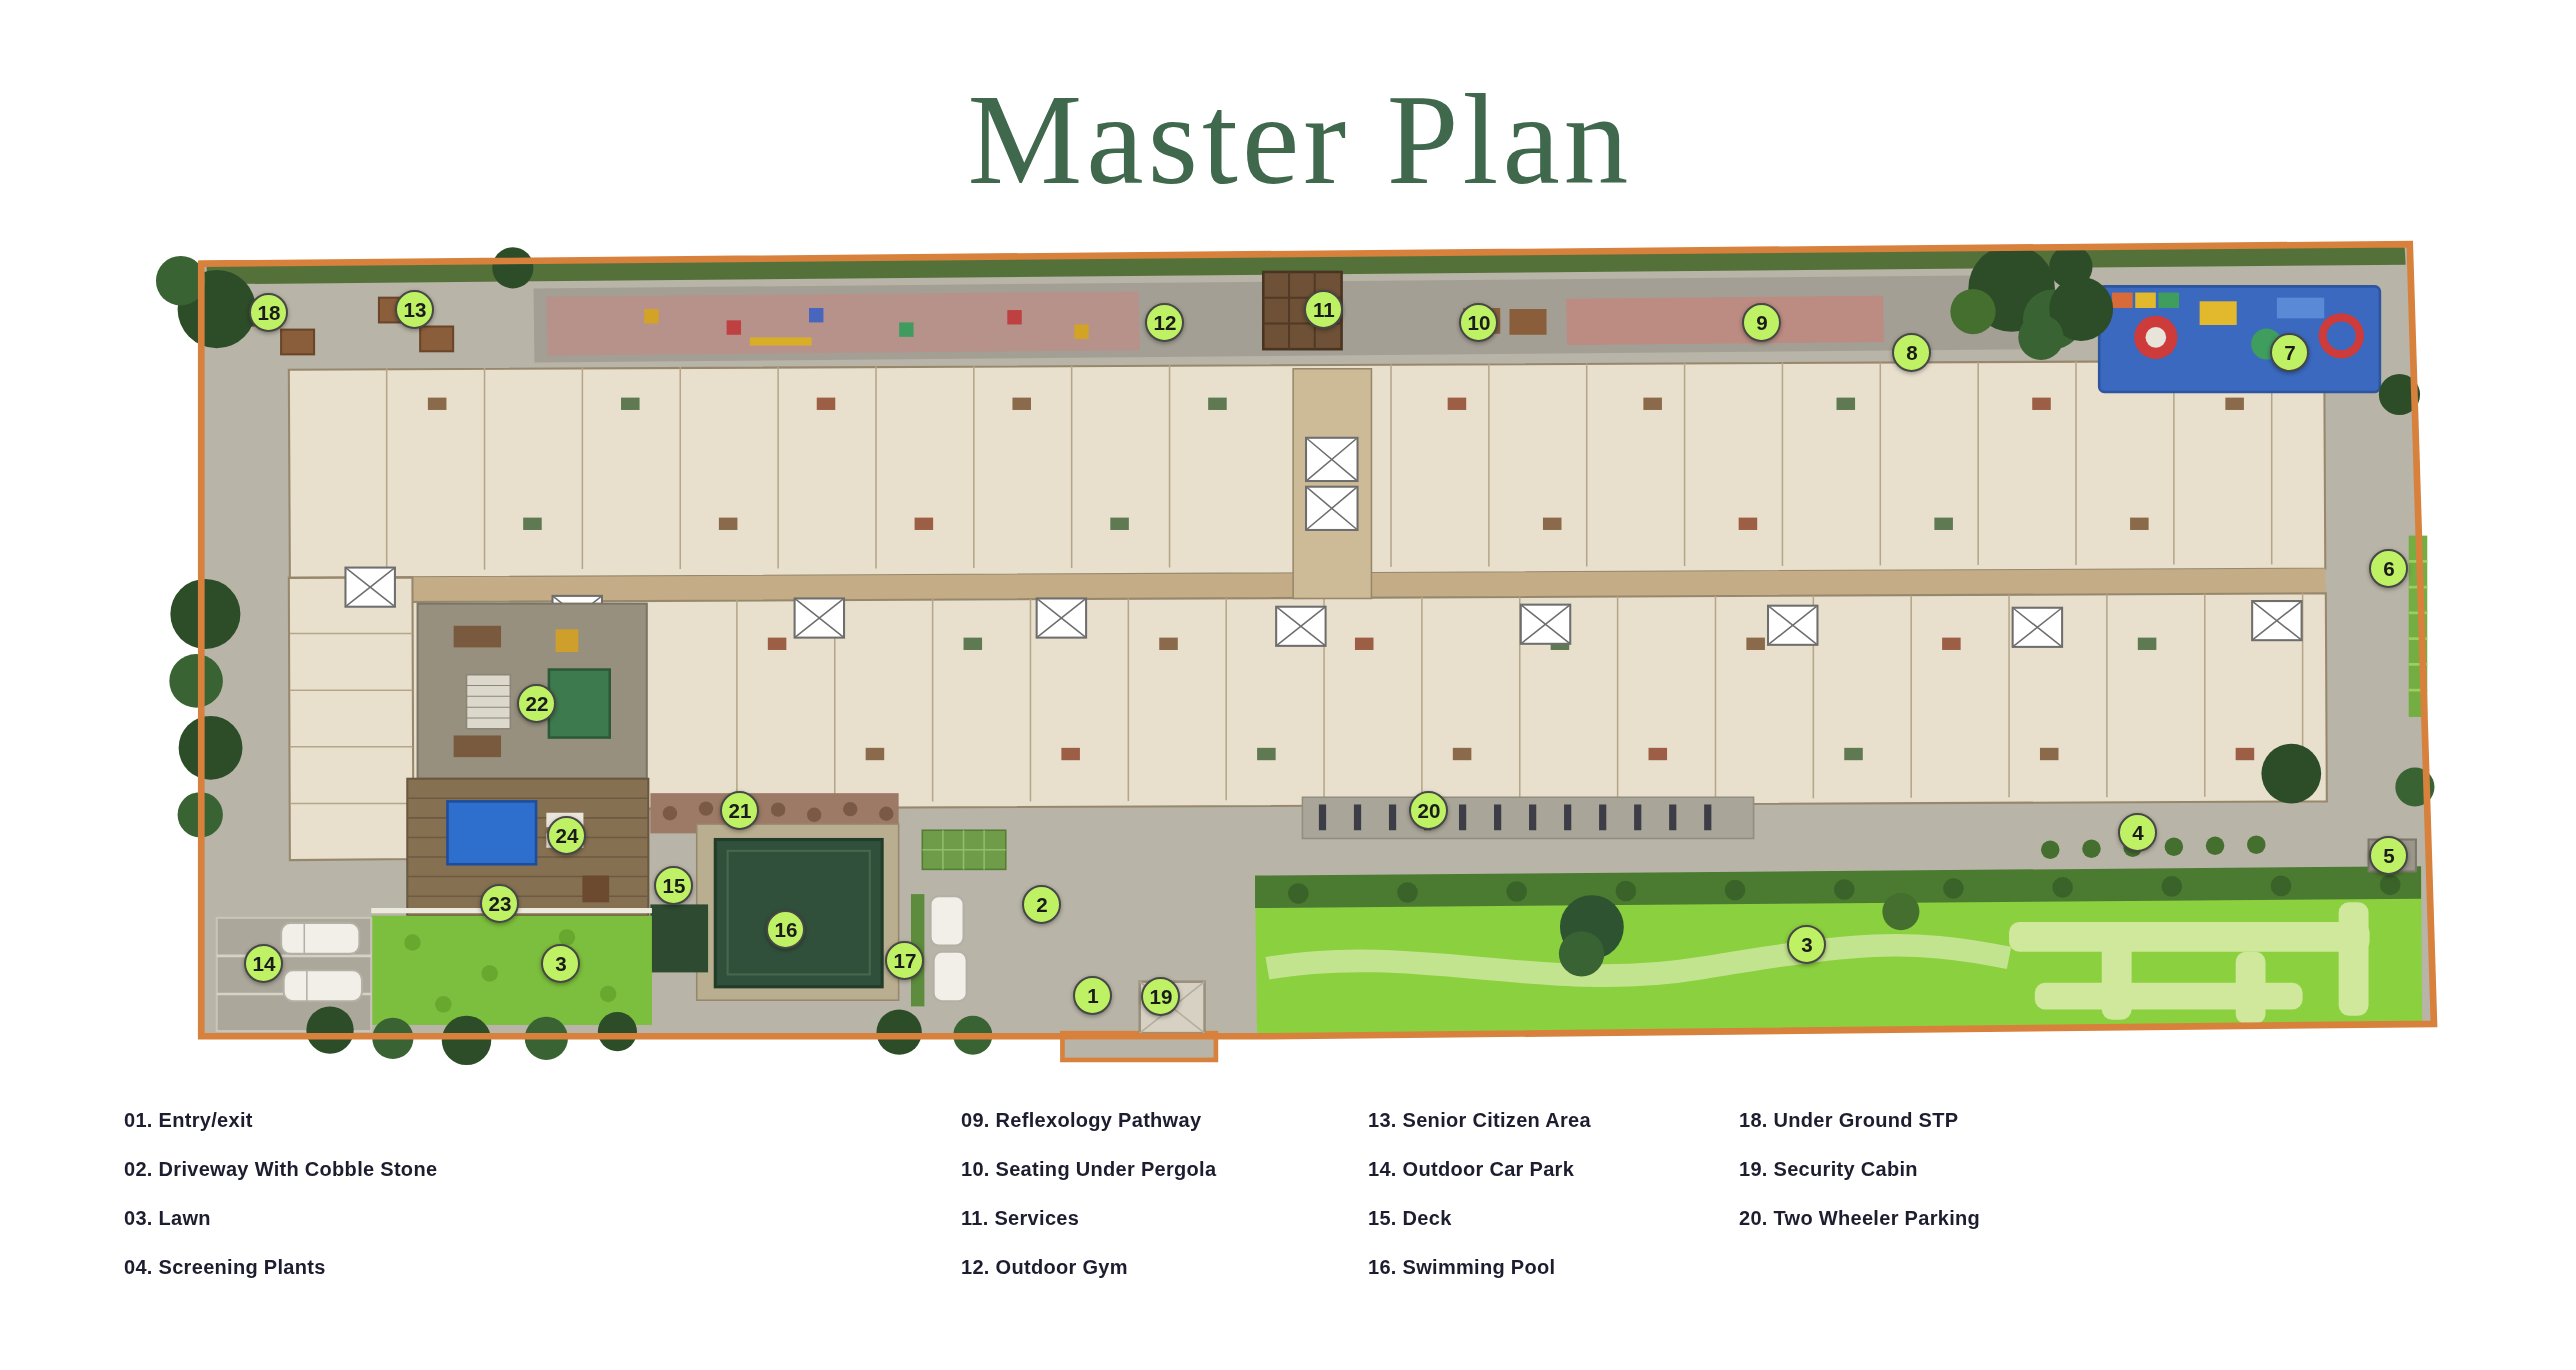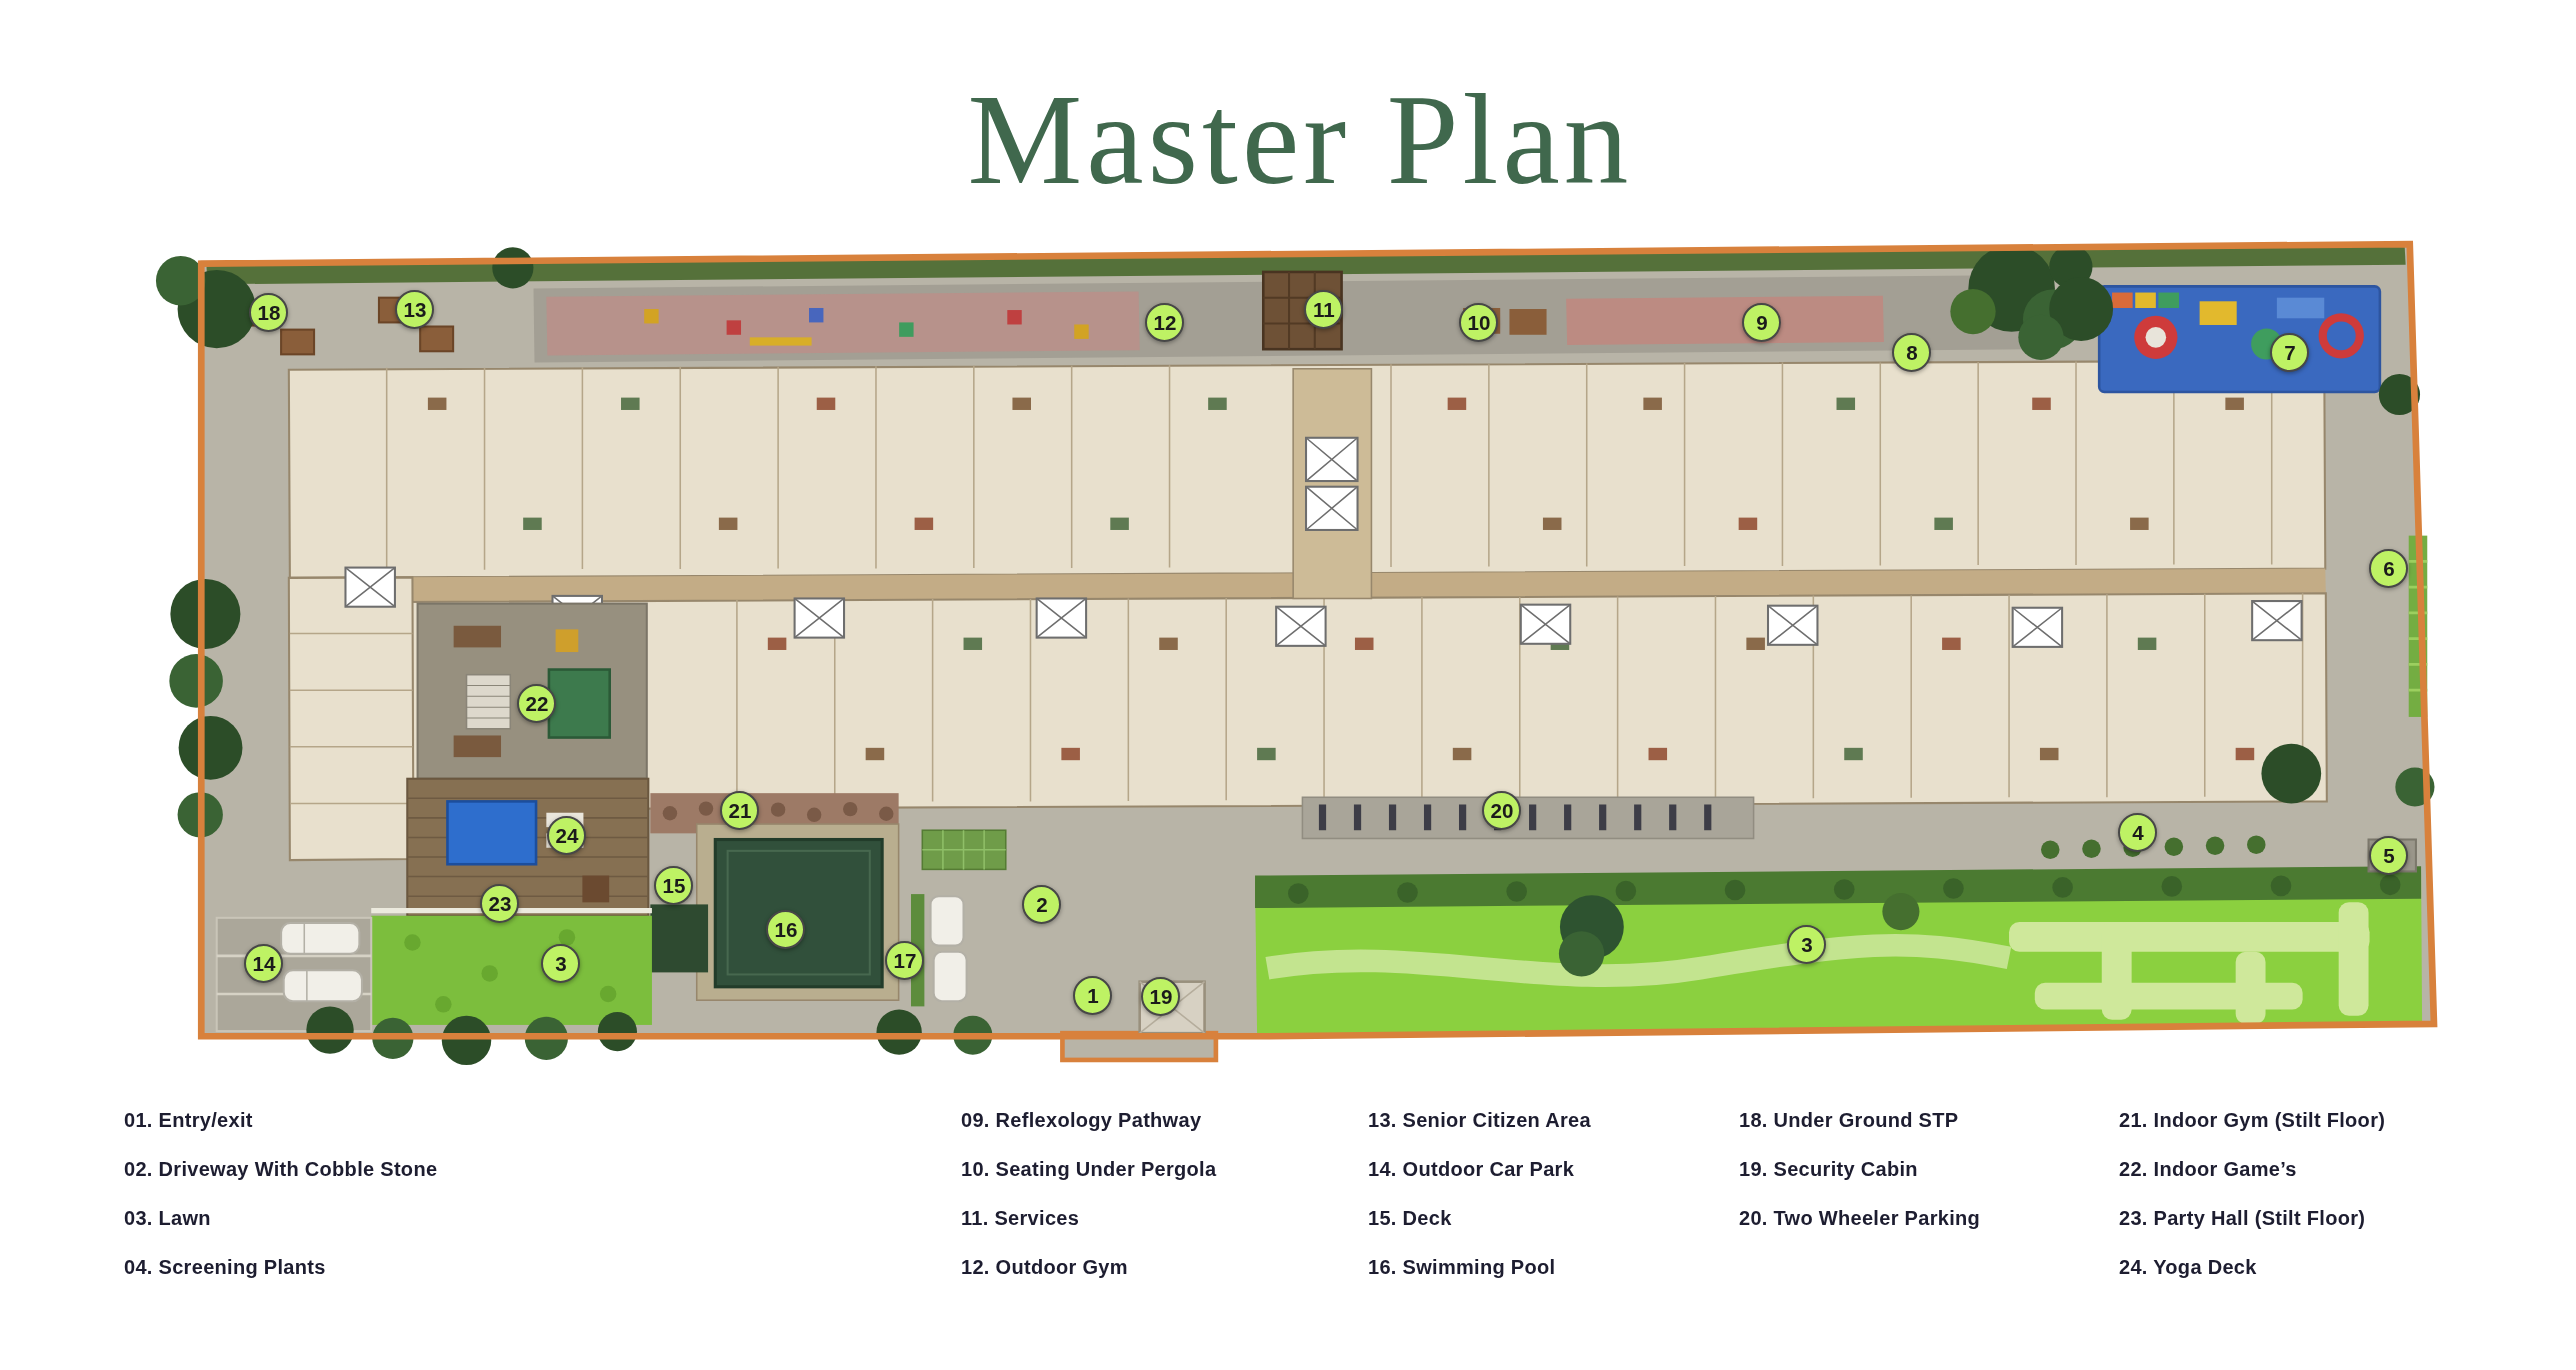"20" div.marker { left: 1502px -> 1429px }
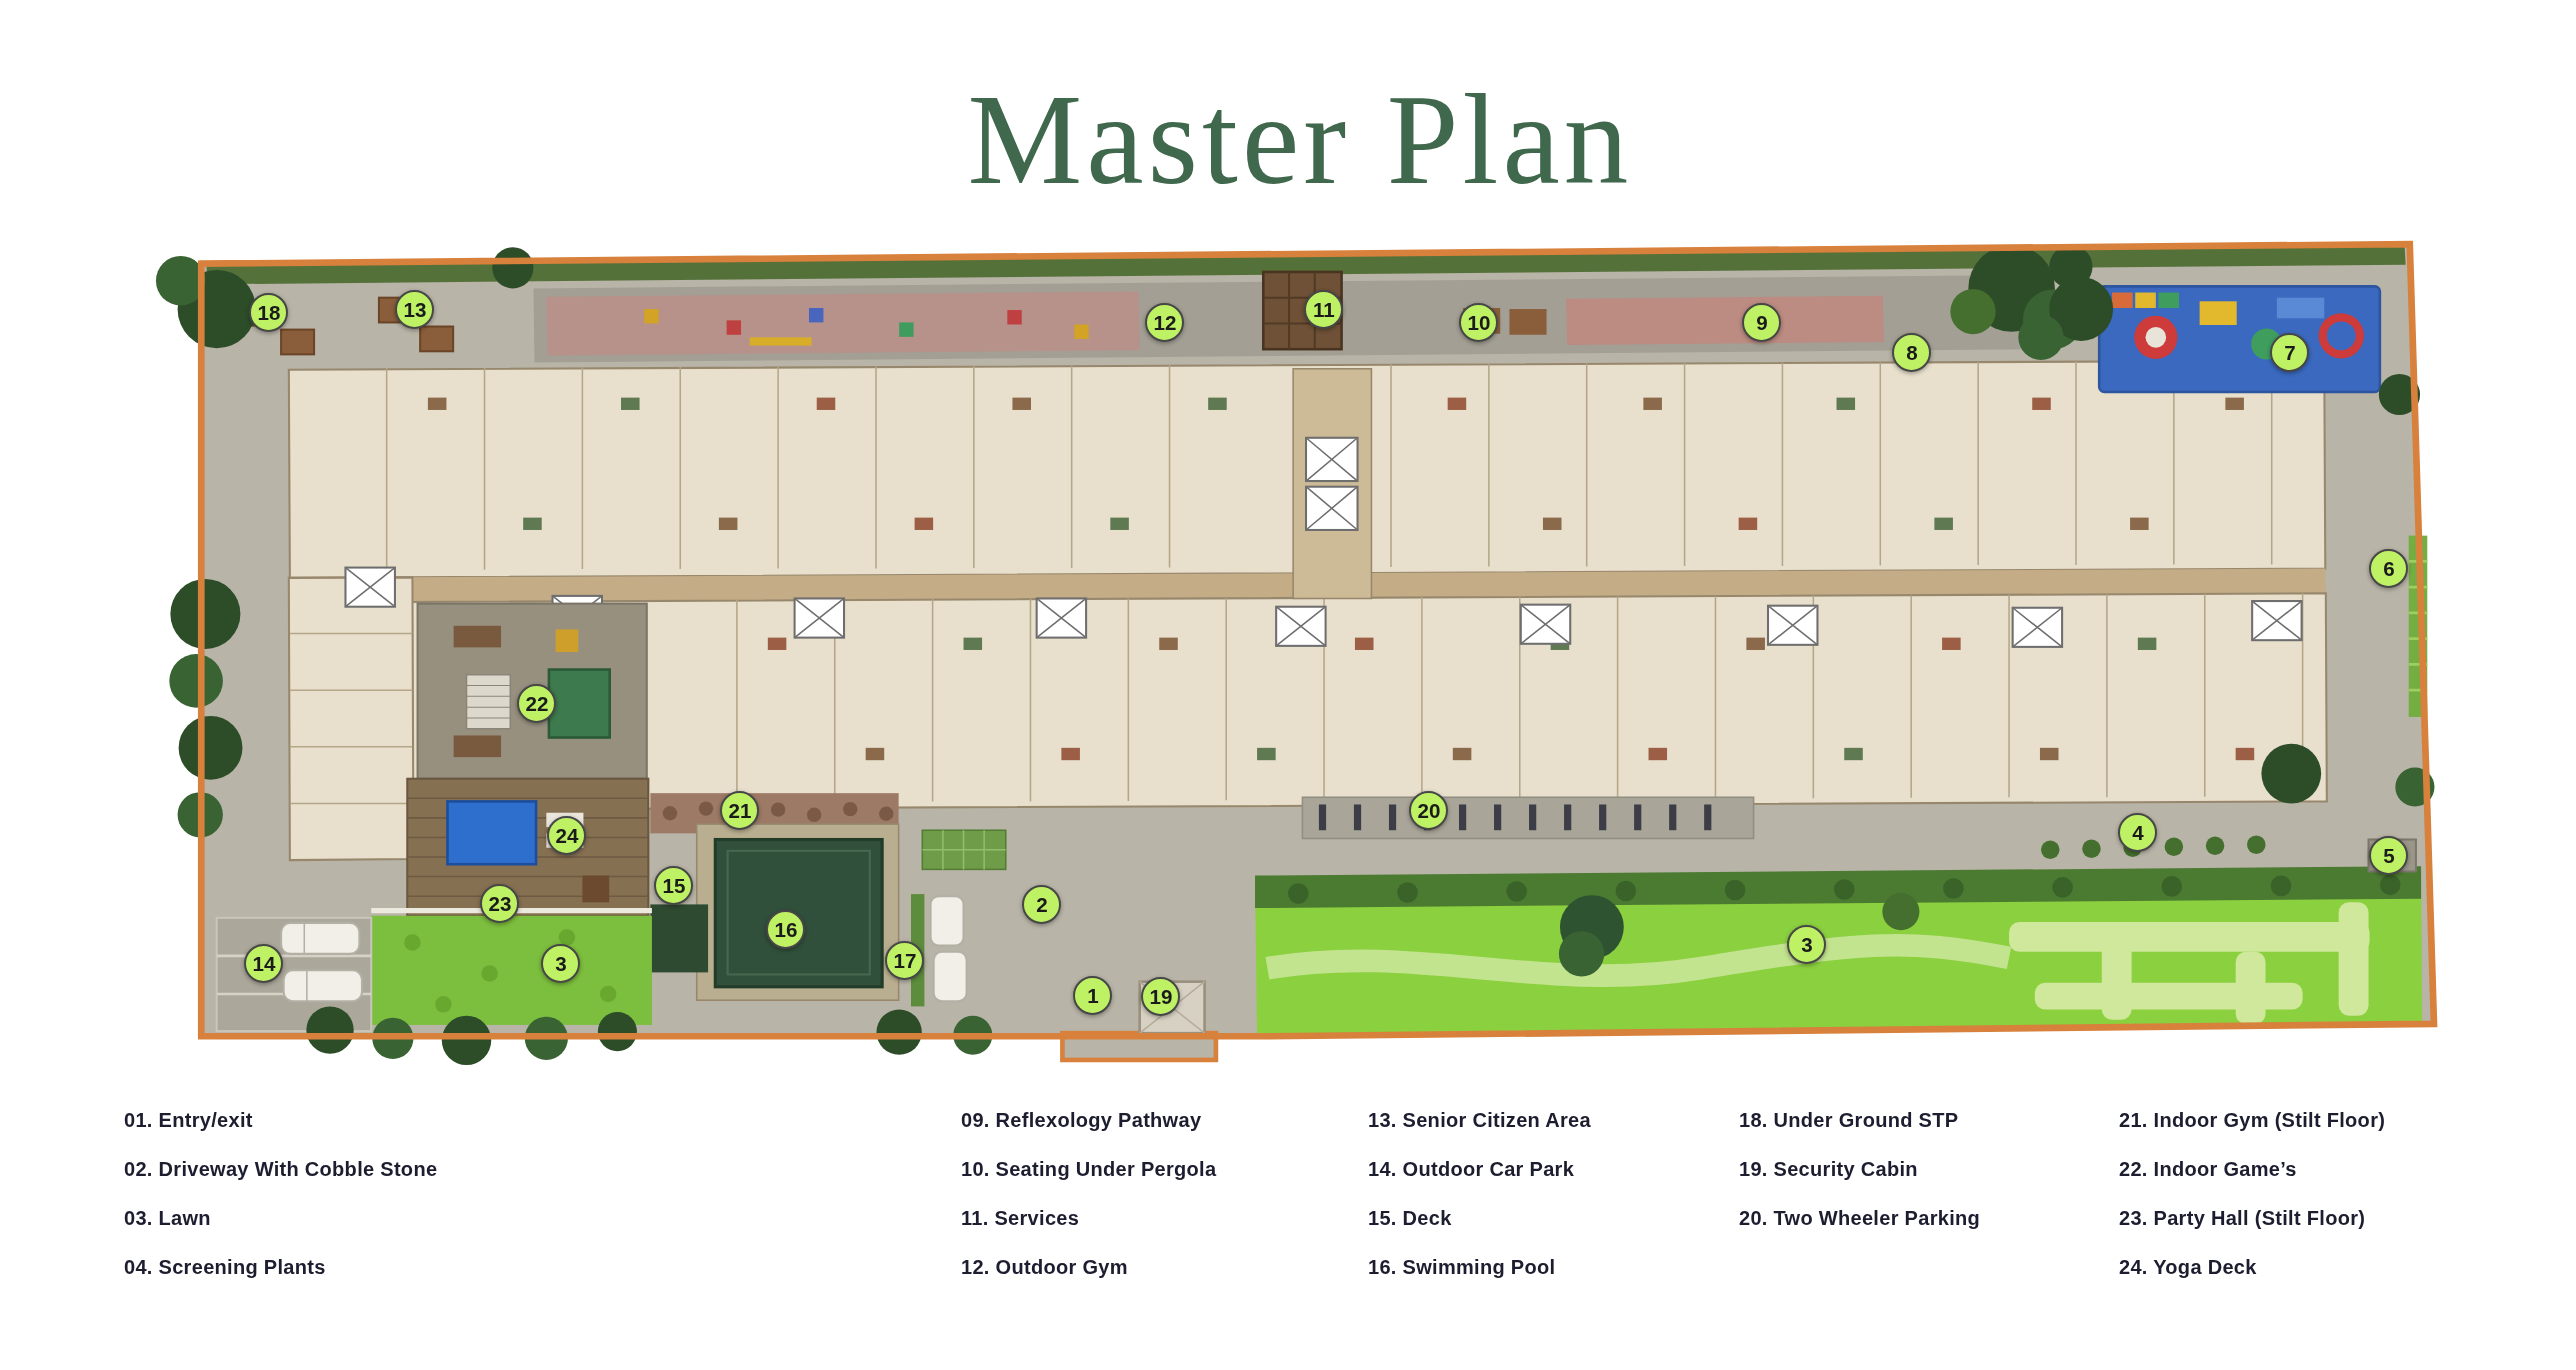"21. Indoor Gym (Stilt Floor)" div.legend-col { html: <div> <div>21. Indoor Gym (Stilt Floor)</div> <div>22. Indoor Game’s</div> <div>23. Party Hall (Stilt Floor)</div> <div>24. Yoga Deck</div> </div> -> none }
